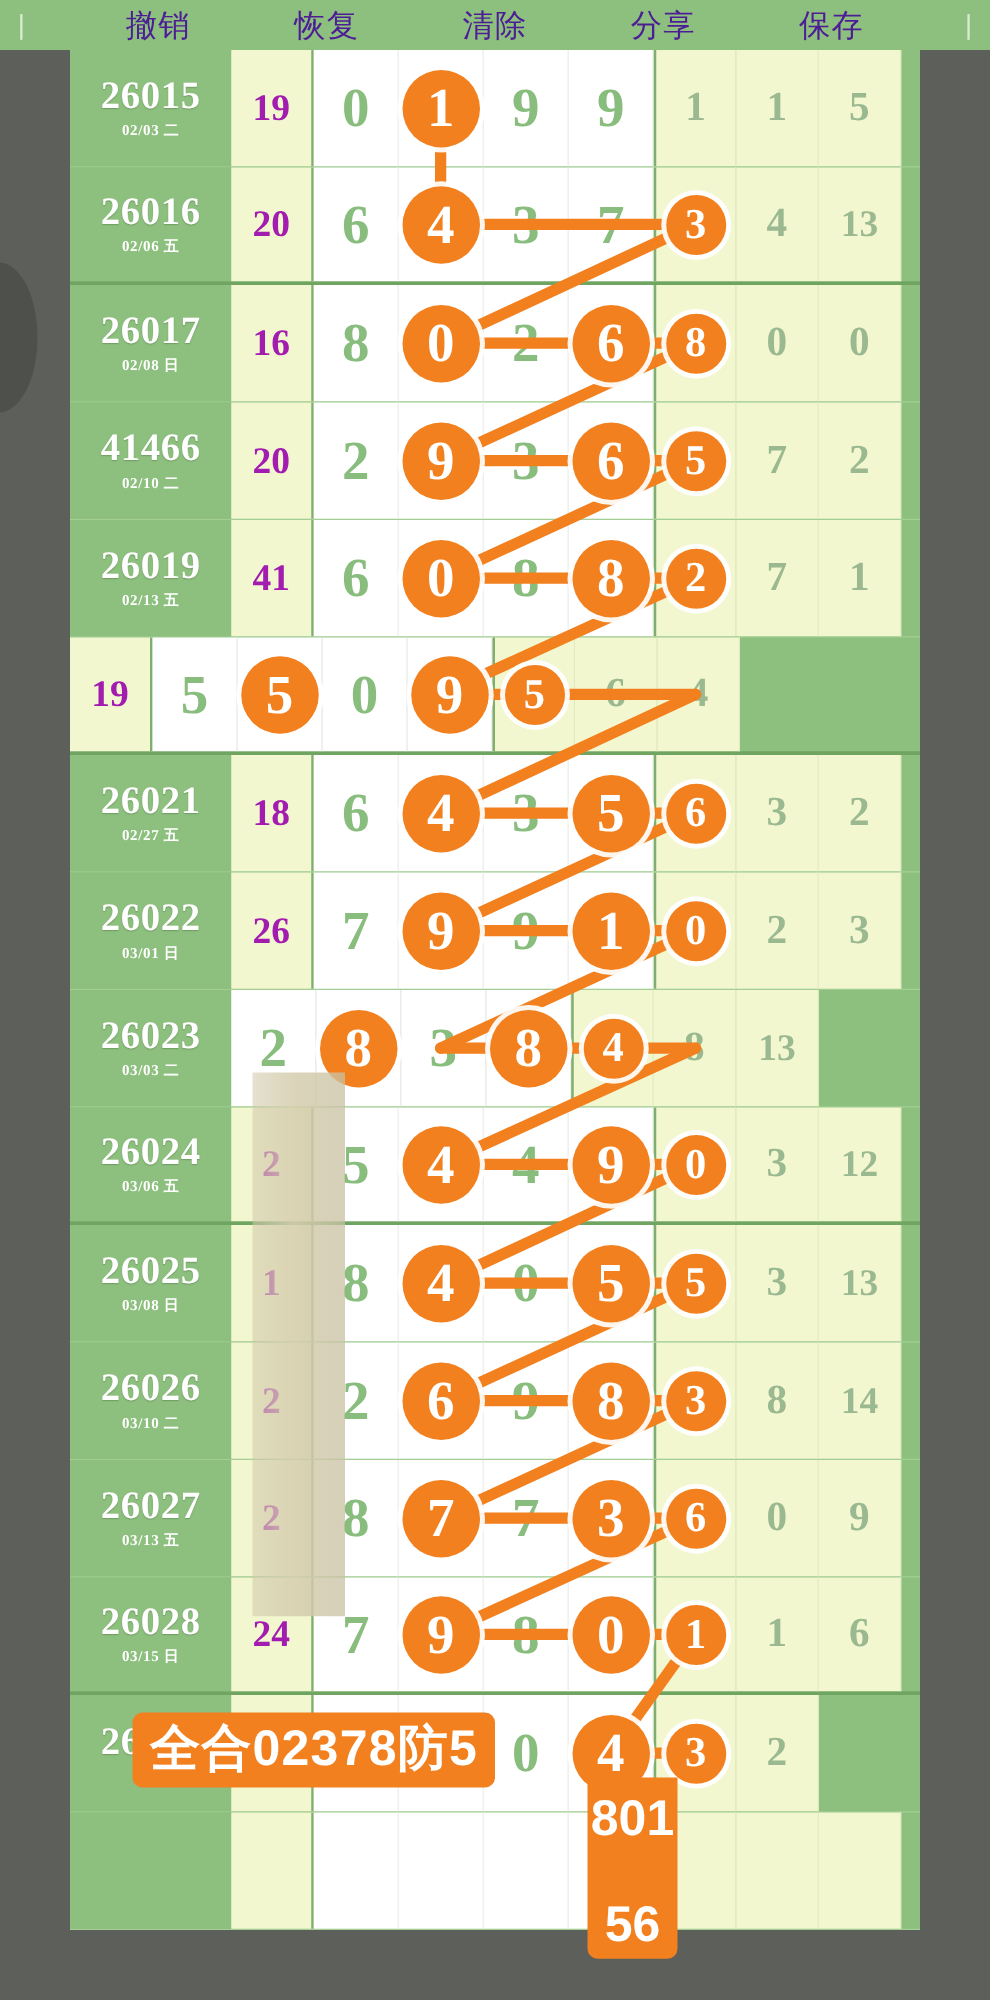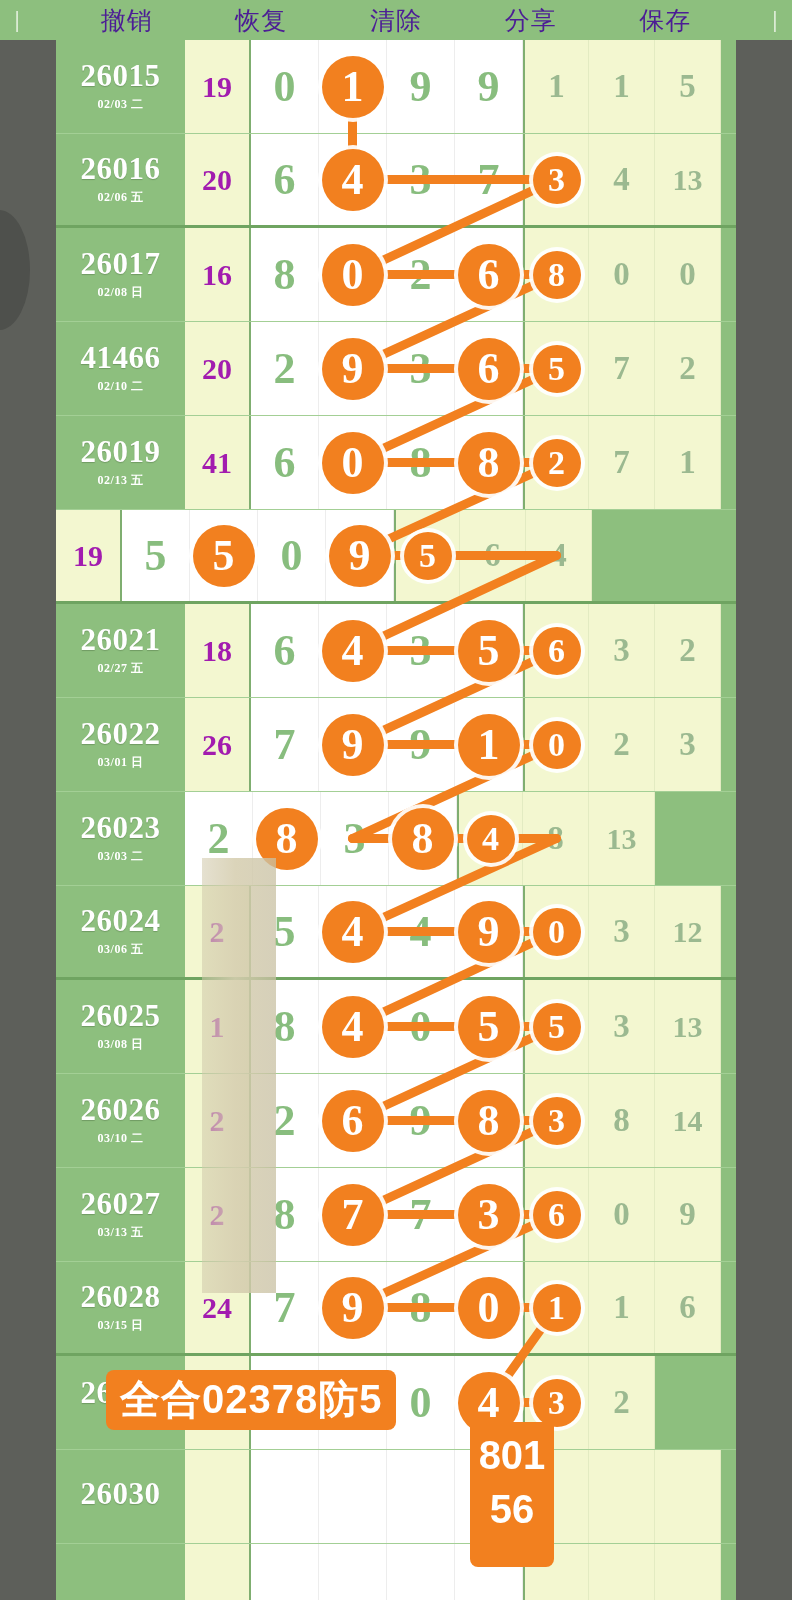"801" .resblock { justify-content: flex-start -> space-between; width: 84px -> 72px }
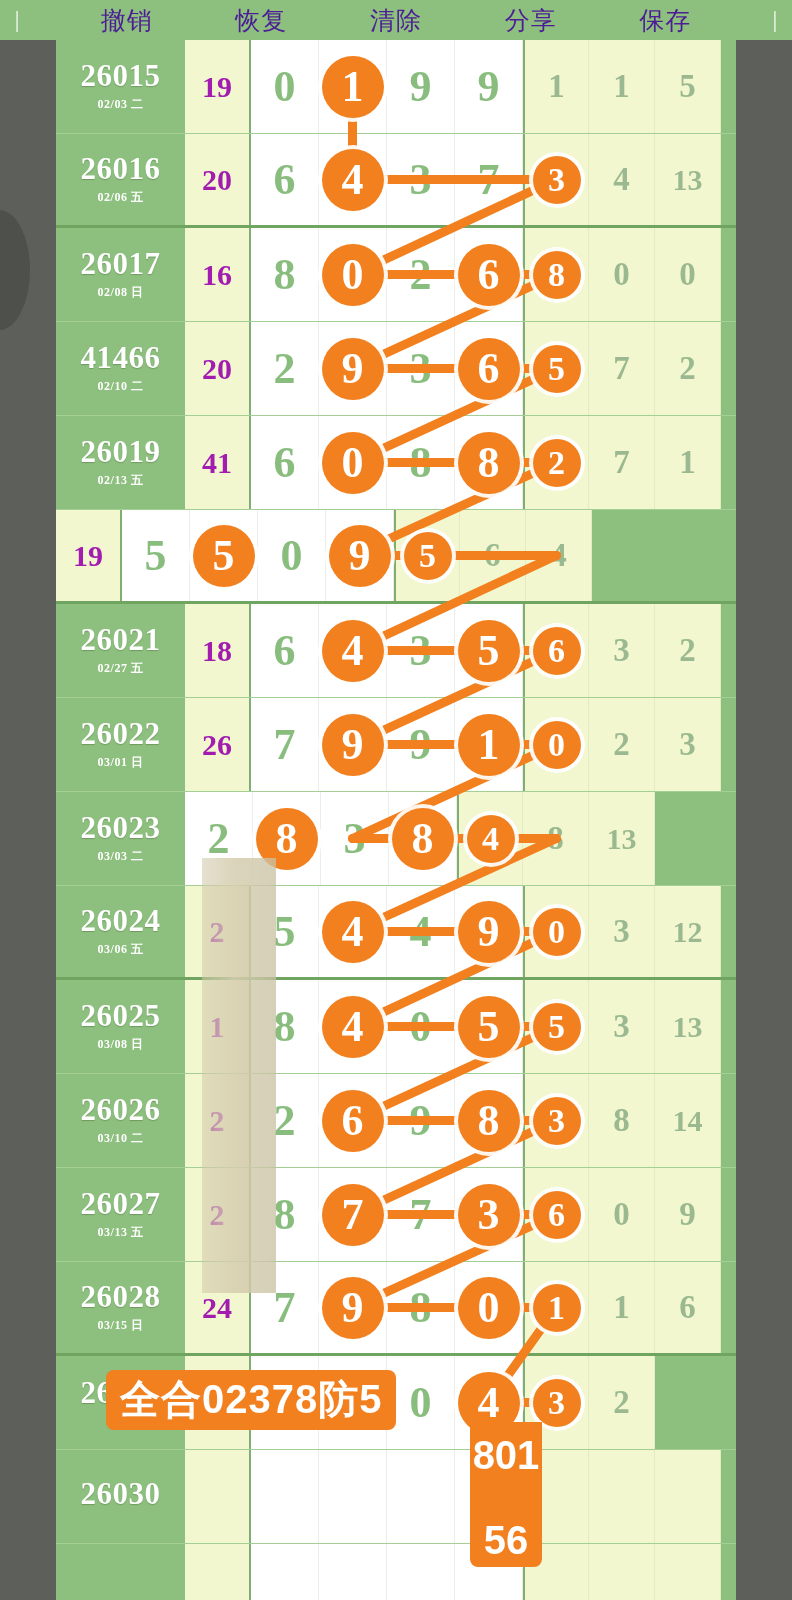"26030" div.row { html: <div> <div> <div>26030</div> <div></div> </div> <div></div> <div> <span></span> </div> <div> <span></span> </div> <div> <span></span> </div> <div> <span></span> </div> <div> <span></span> </div> <div> <span></span> </div> <div> <span></span> </div> </div> -> none }
